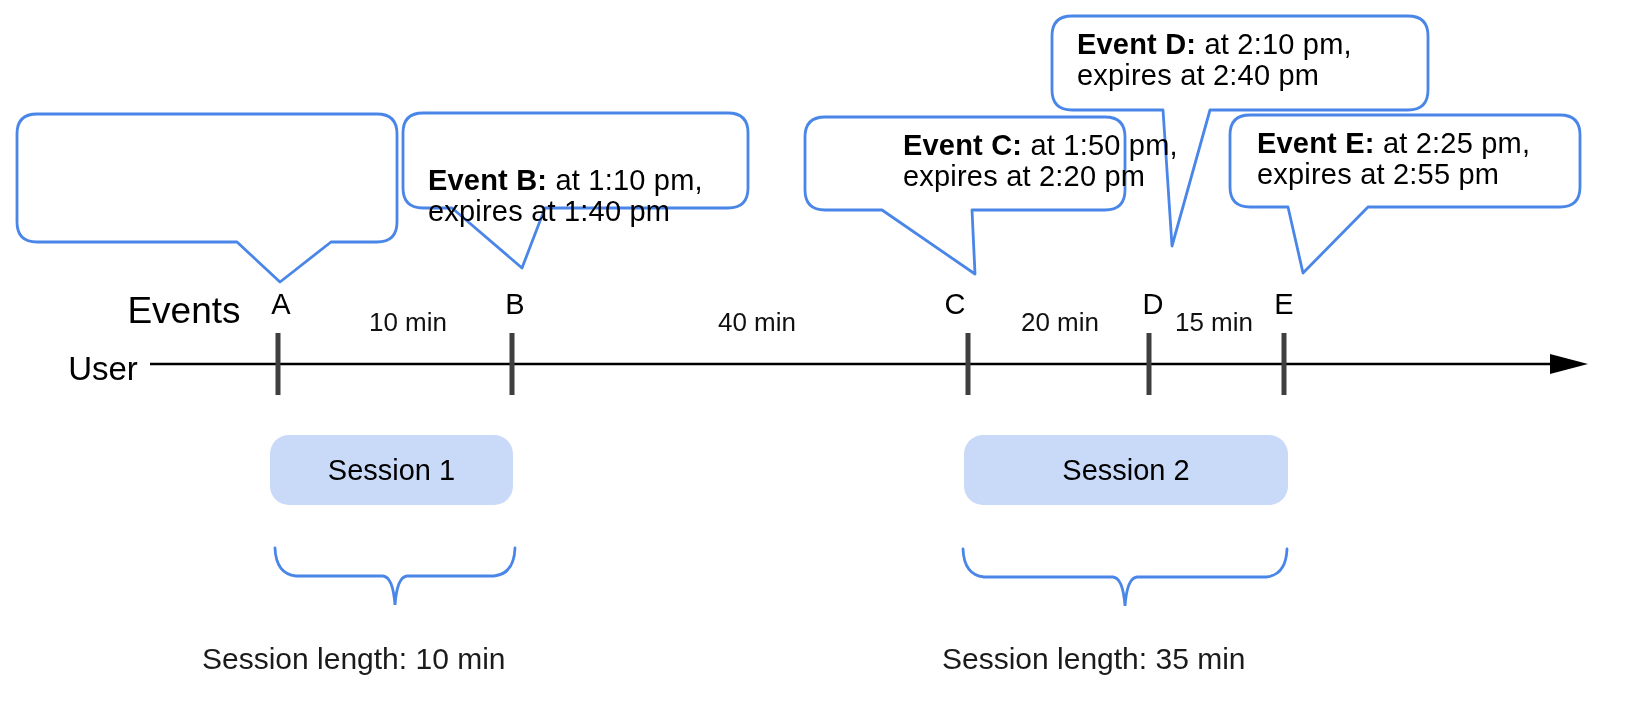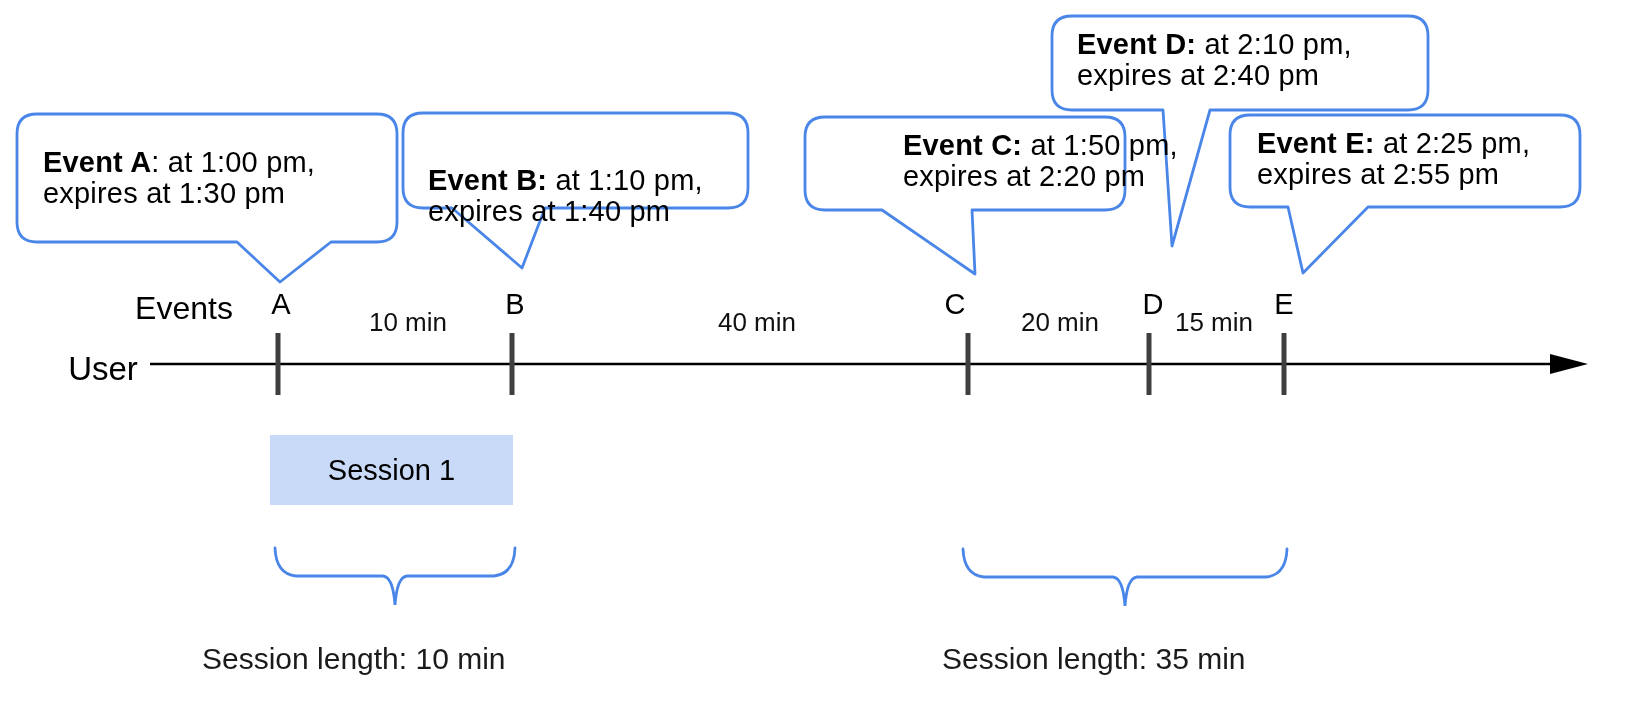"Event A: at 1:00 pm," div.txt { html: <div><b>Event A</b><span>: at 1:00 pm, expires at 1:30 pm</span></div> -> none }
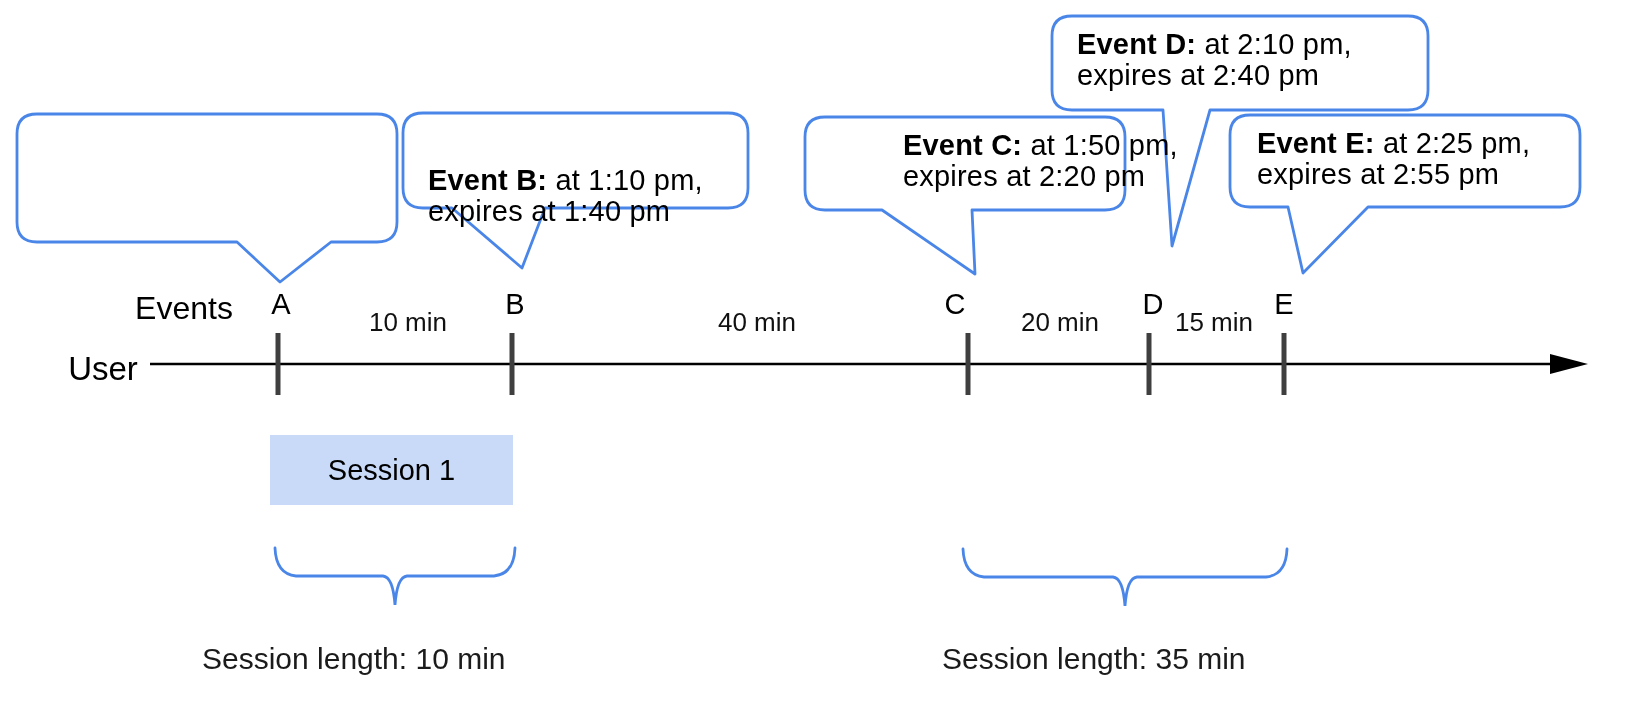"Events" .axis-label { font-size: 32px -> 37px }
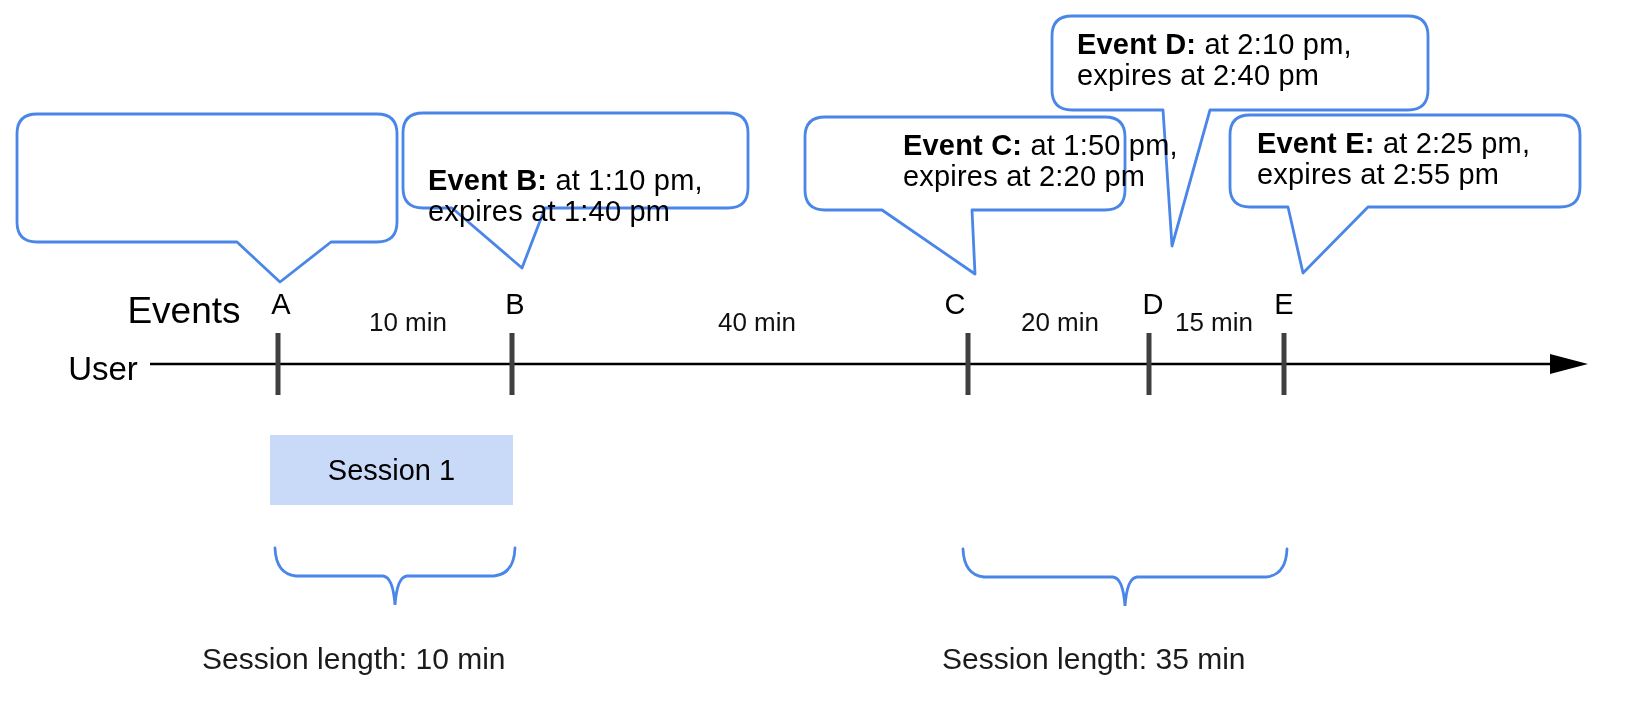"Session 1" .session-box { border-radius: none -> 19px }
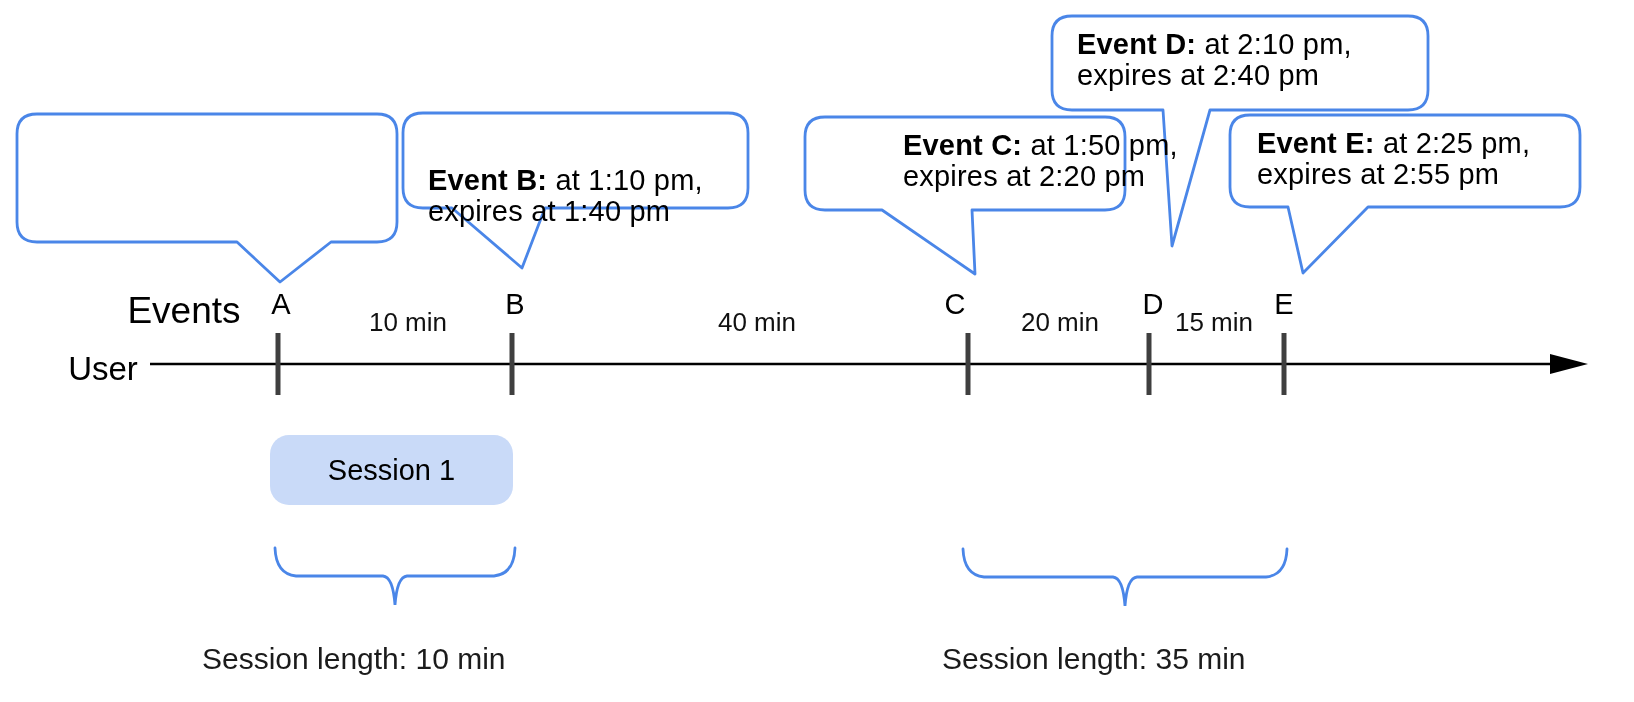"Session 2" div.session-box { html: none -> <div> <span>Session 2</span> </div> }
